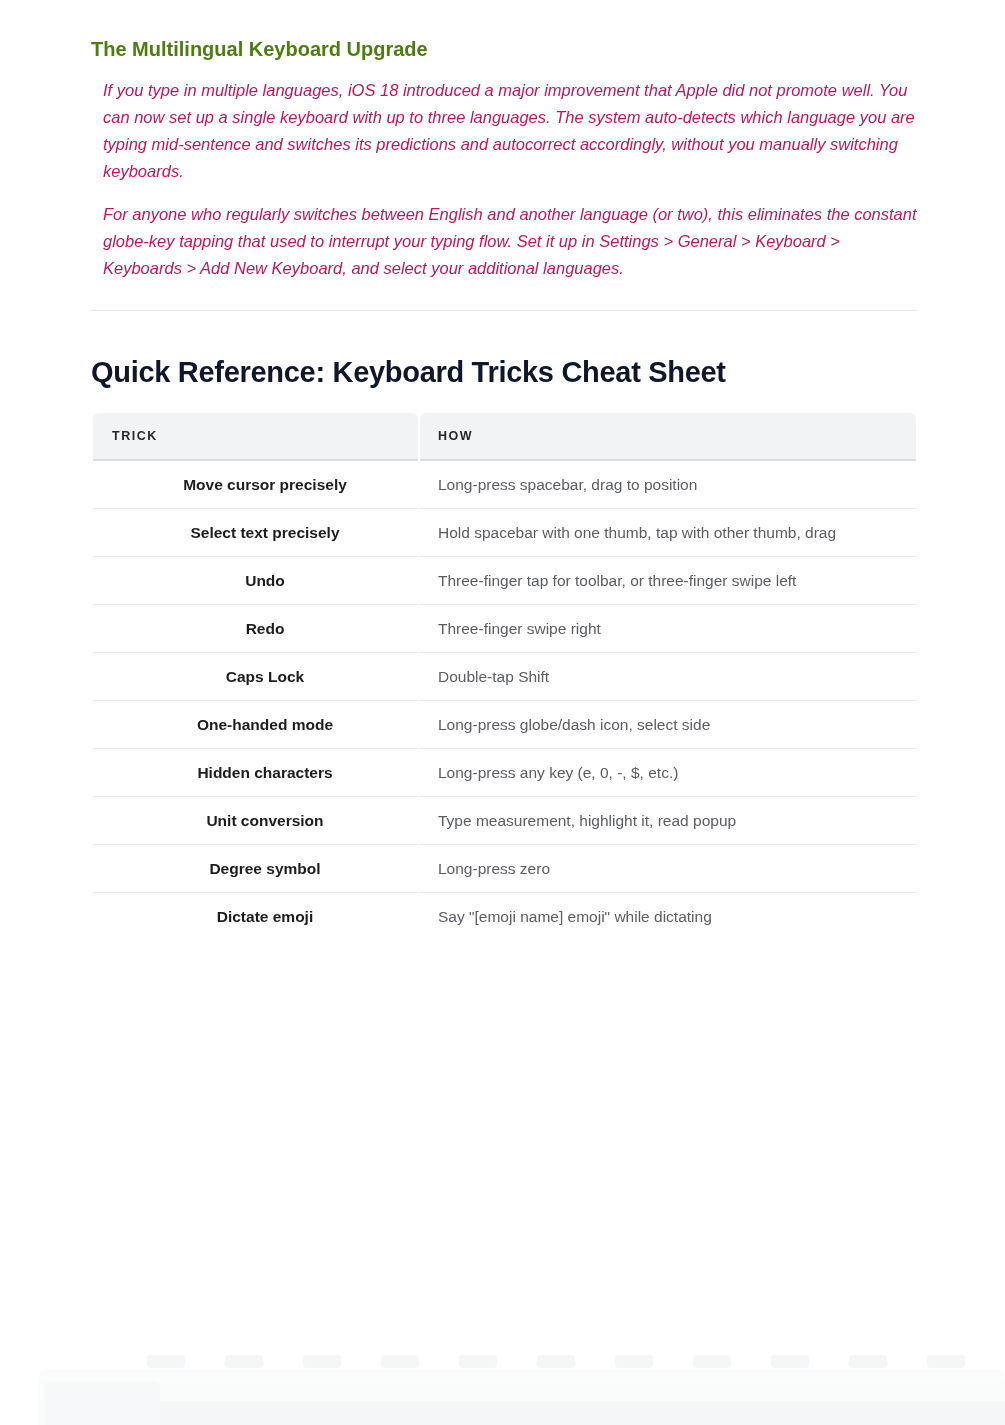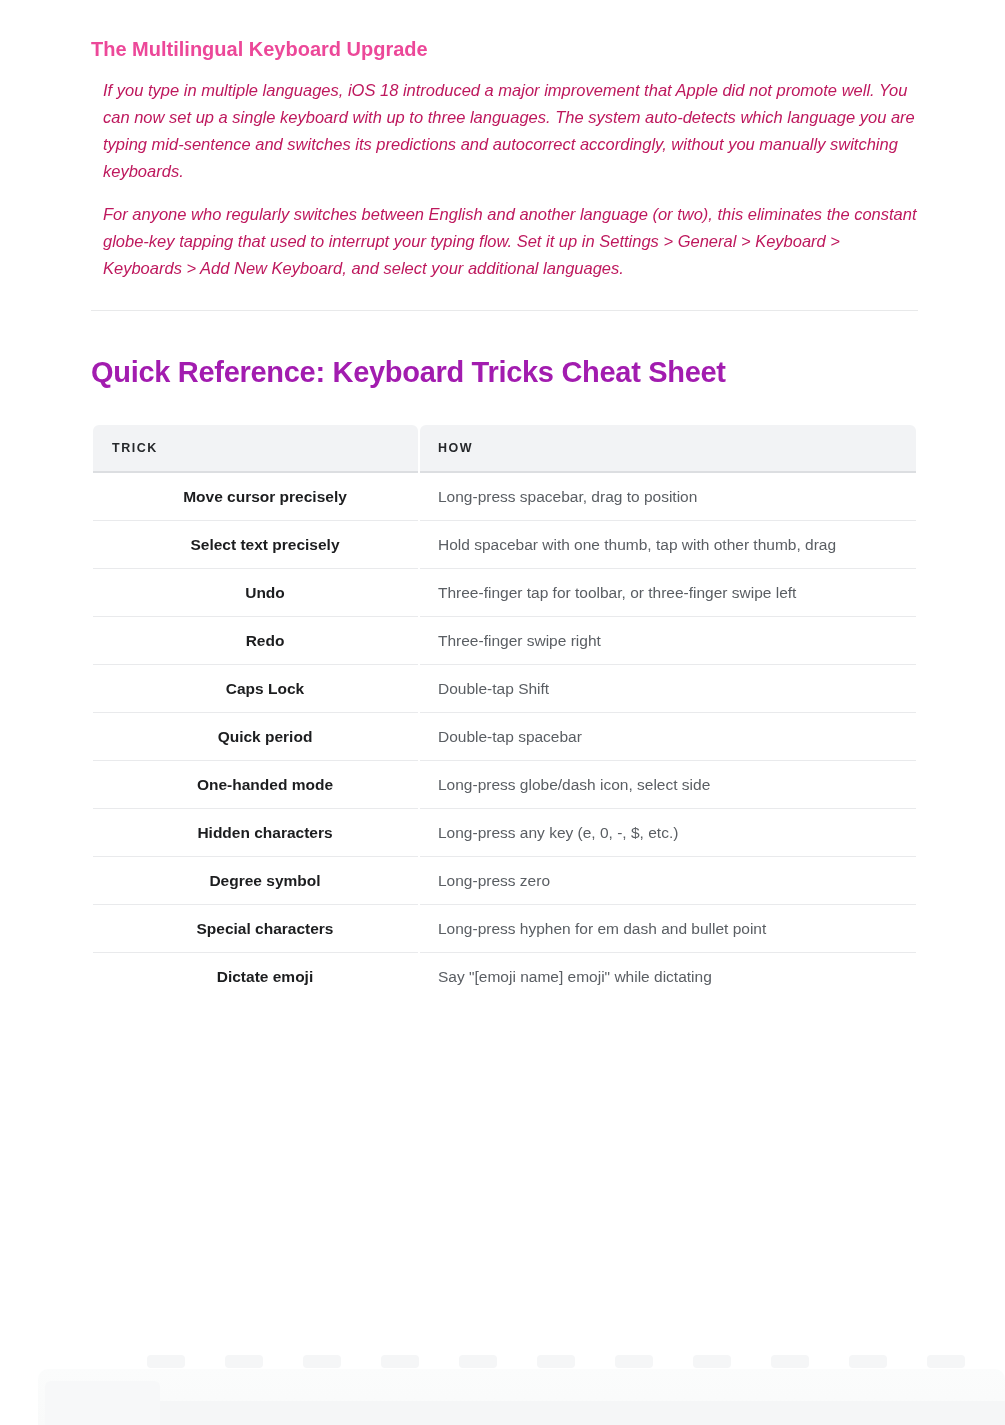"The Multilingual Keyboard Upgrade" .section-heading { color: #ec4899 -> #4d7c0f }
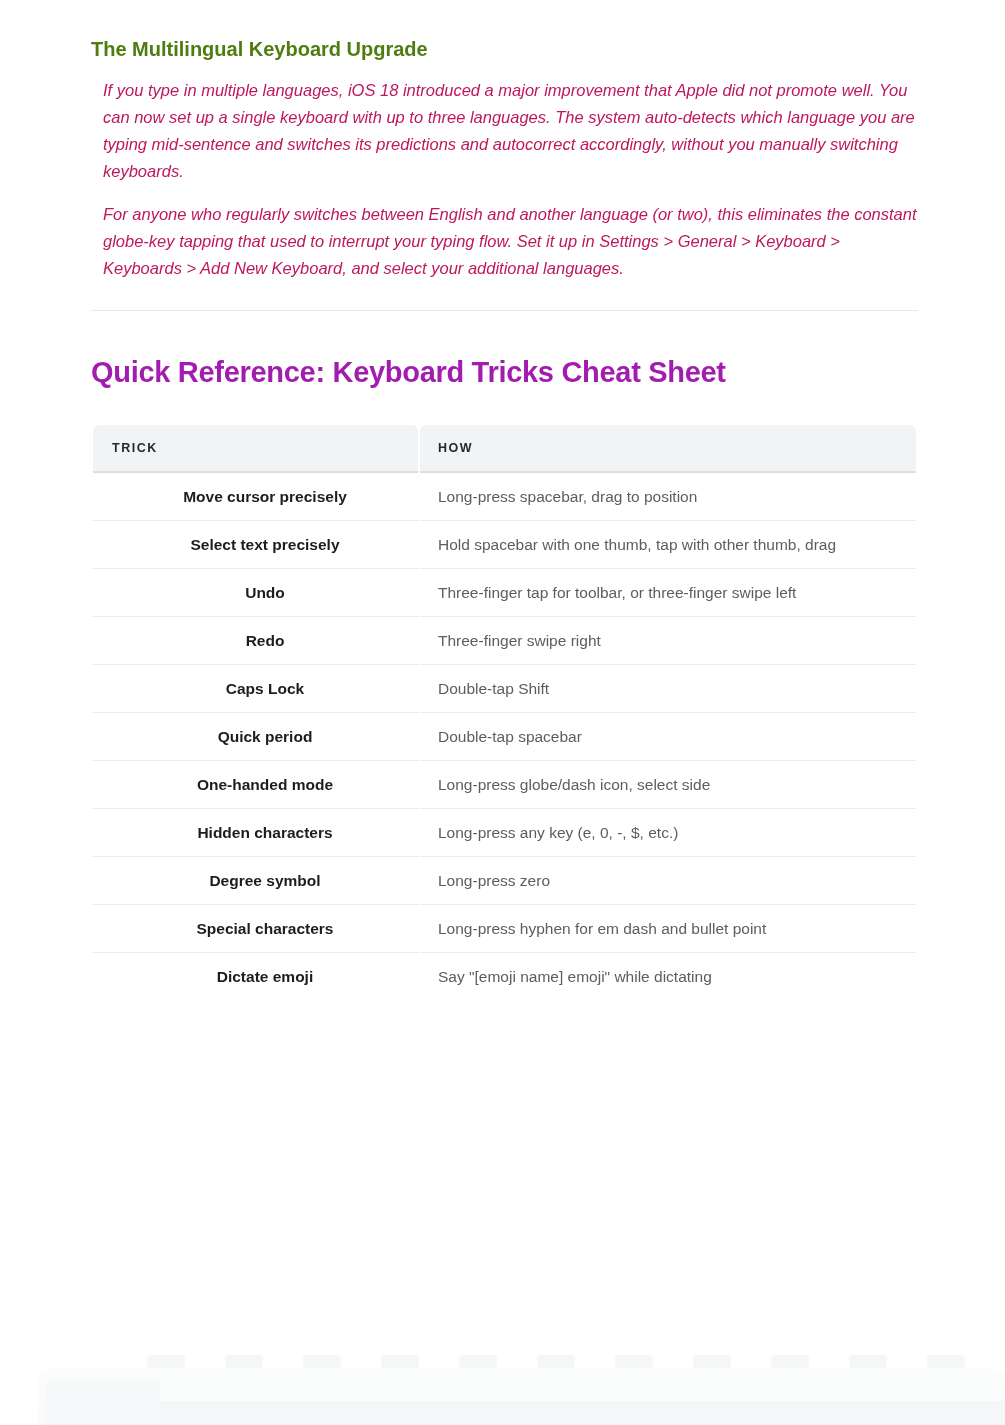"Quick Reference: Keyboard Tricks Cheat" .cheatsheet-title { color: #a21caf -> #0f172a; margin: 44px 0 36px 0 -> 44px 0 24px 0 }
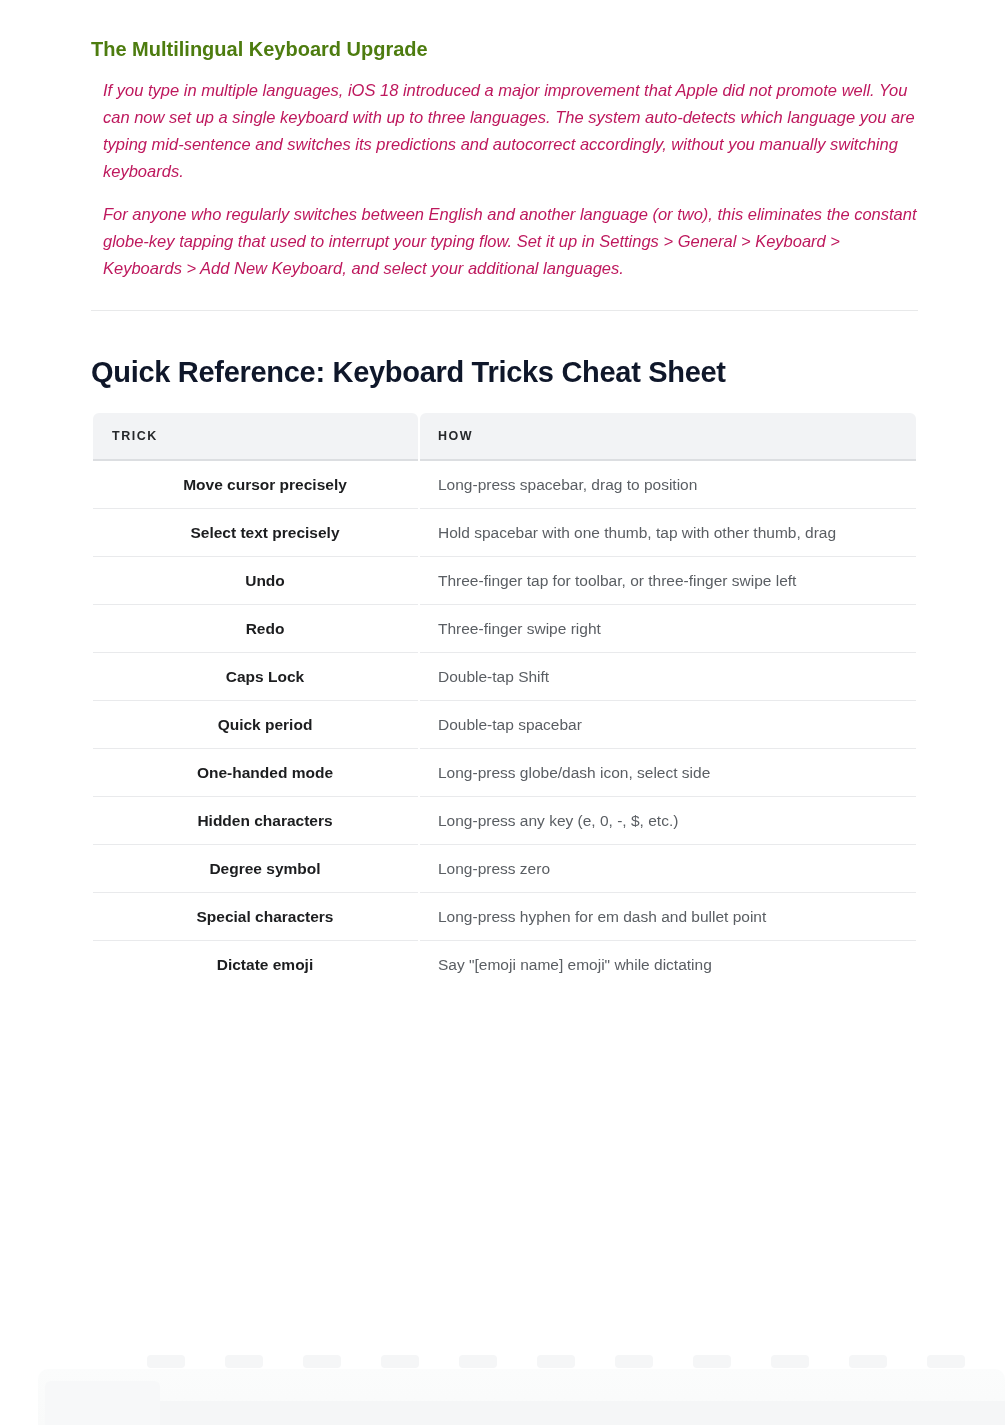"Quick period" tr { html: <tr> <td>Quick period</td> <td>Double-tap spacebar</td> </tr> -> none }
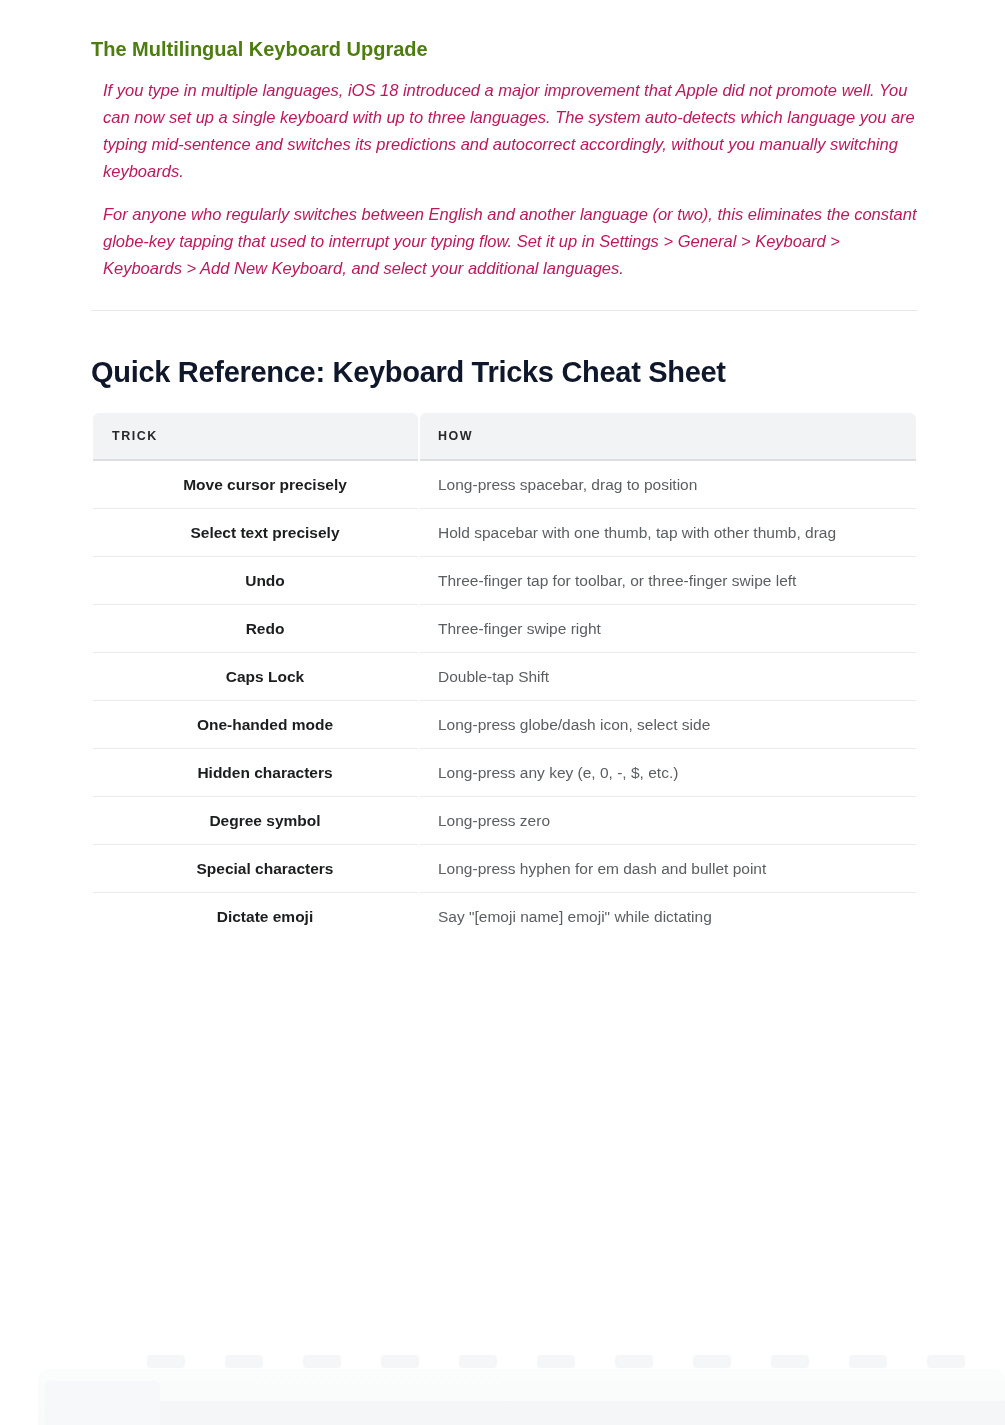"Unit conversion" tr { html: none -> <tr> <td>Unit conversion</td> <td>Type measurement, highlight it, read popup</td> </tr> }
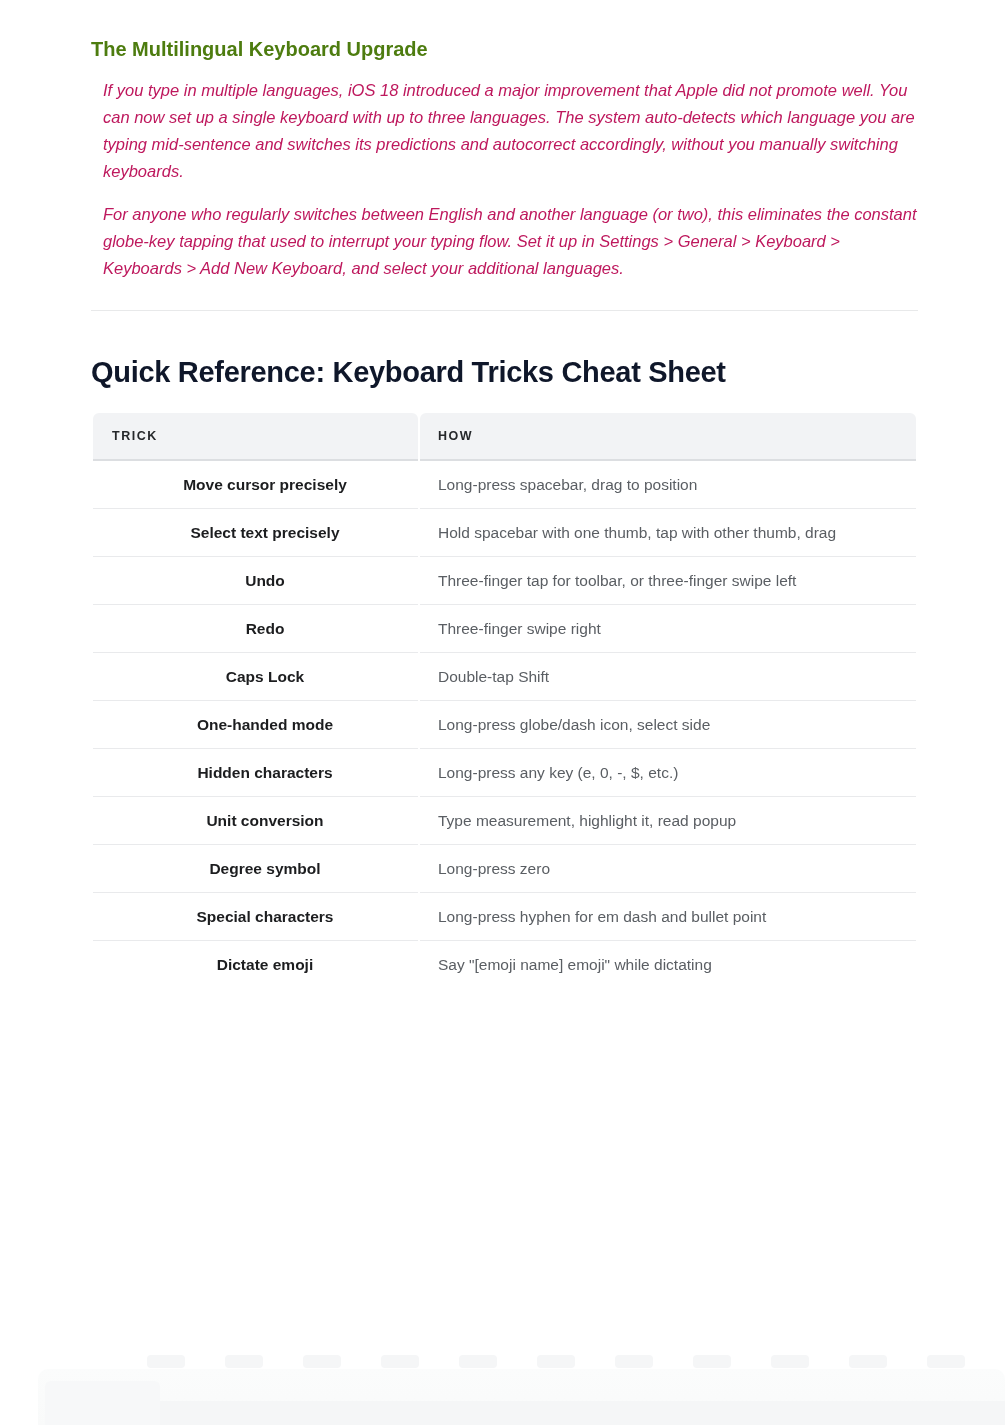"Special characters" tr { html: <tr> <td>Special characters</td> <td>Long-press hyphen for em dash and bullet point</td> </tr> -> none }
